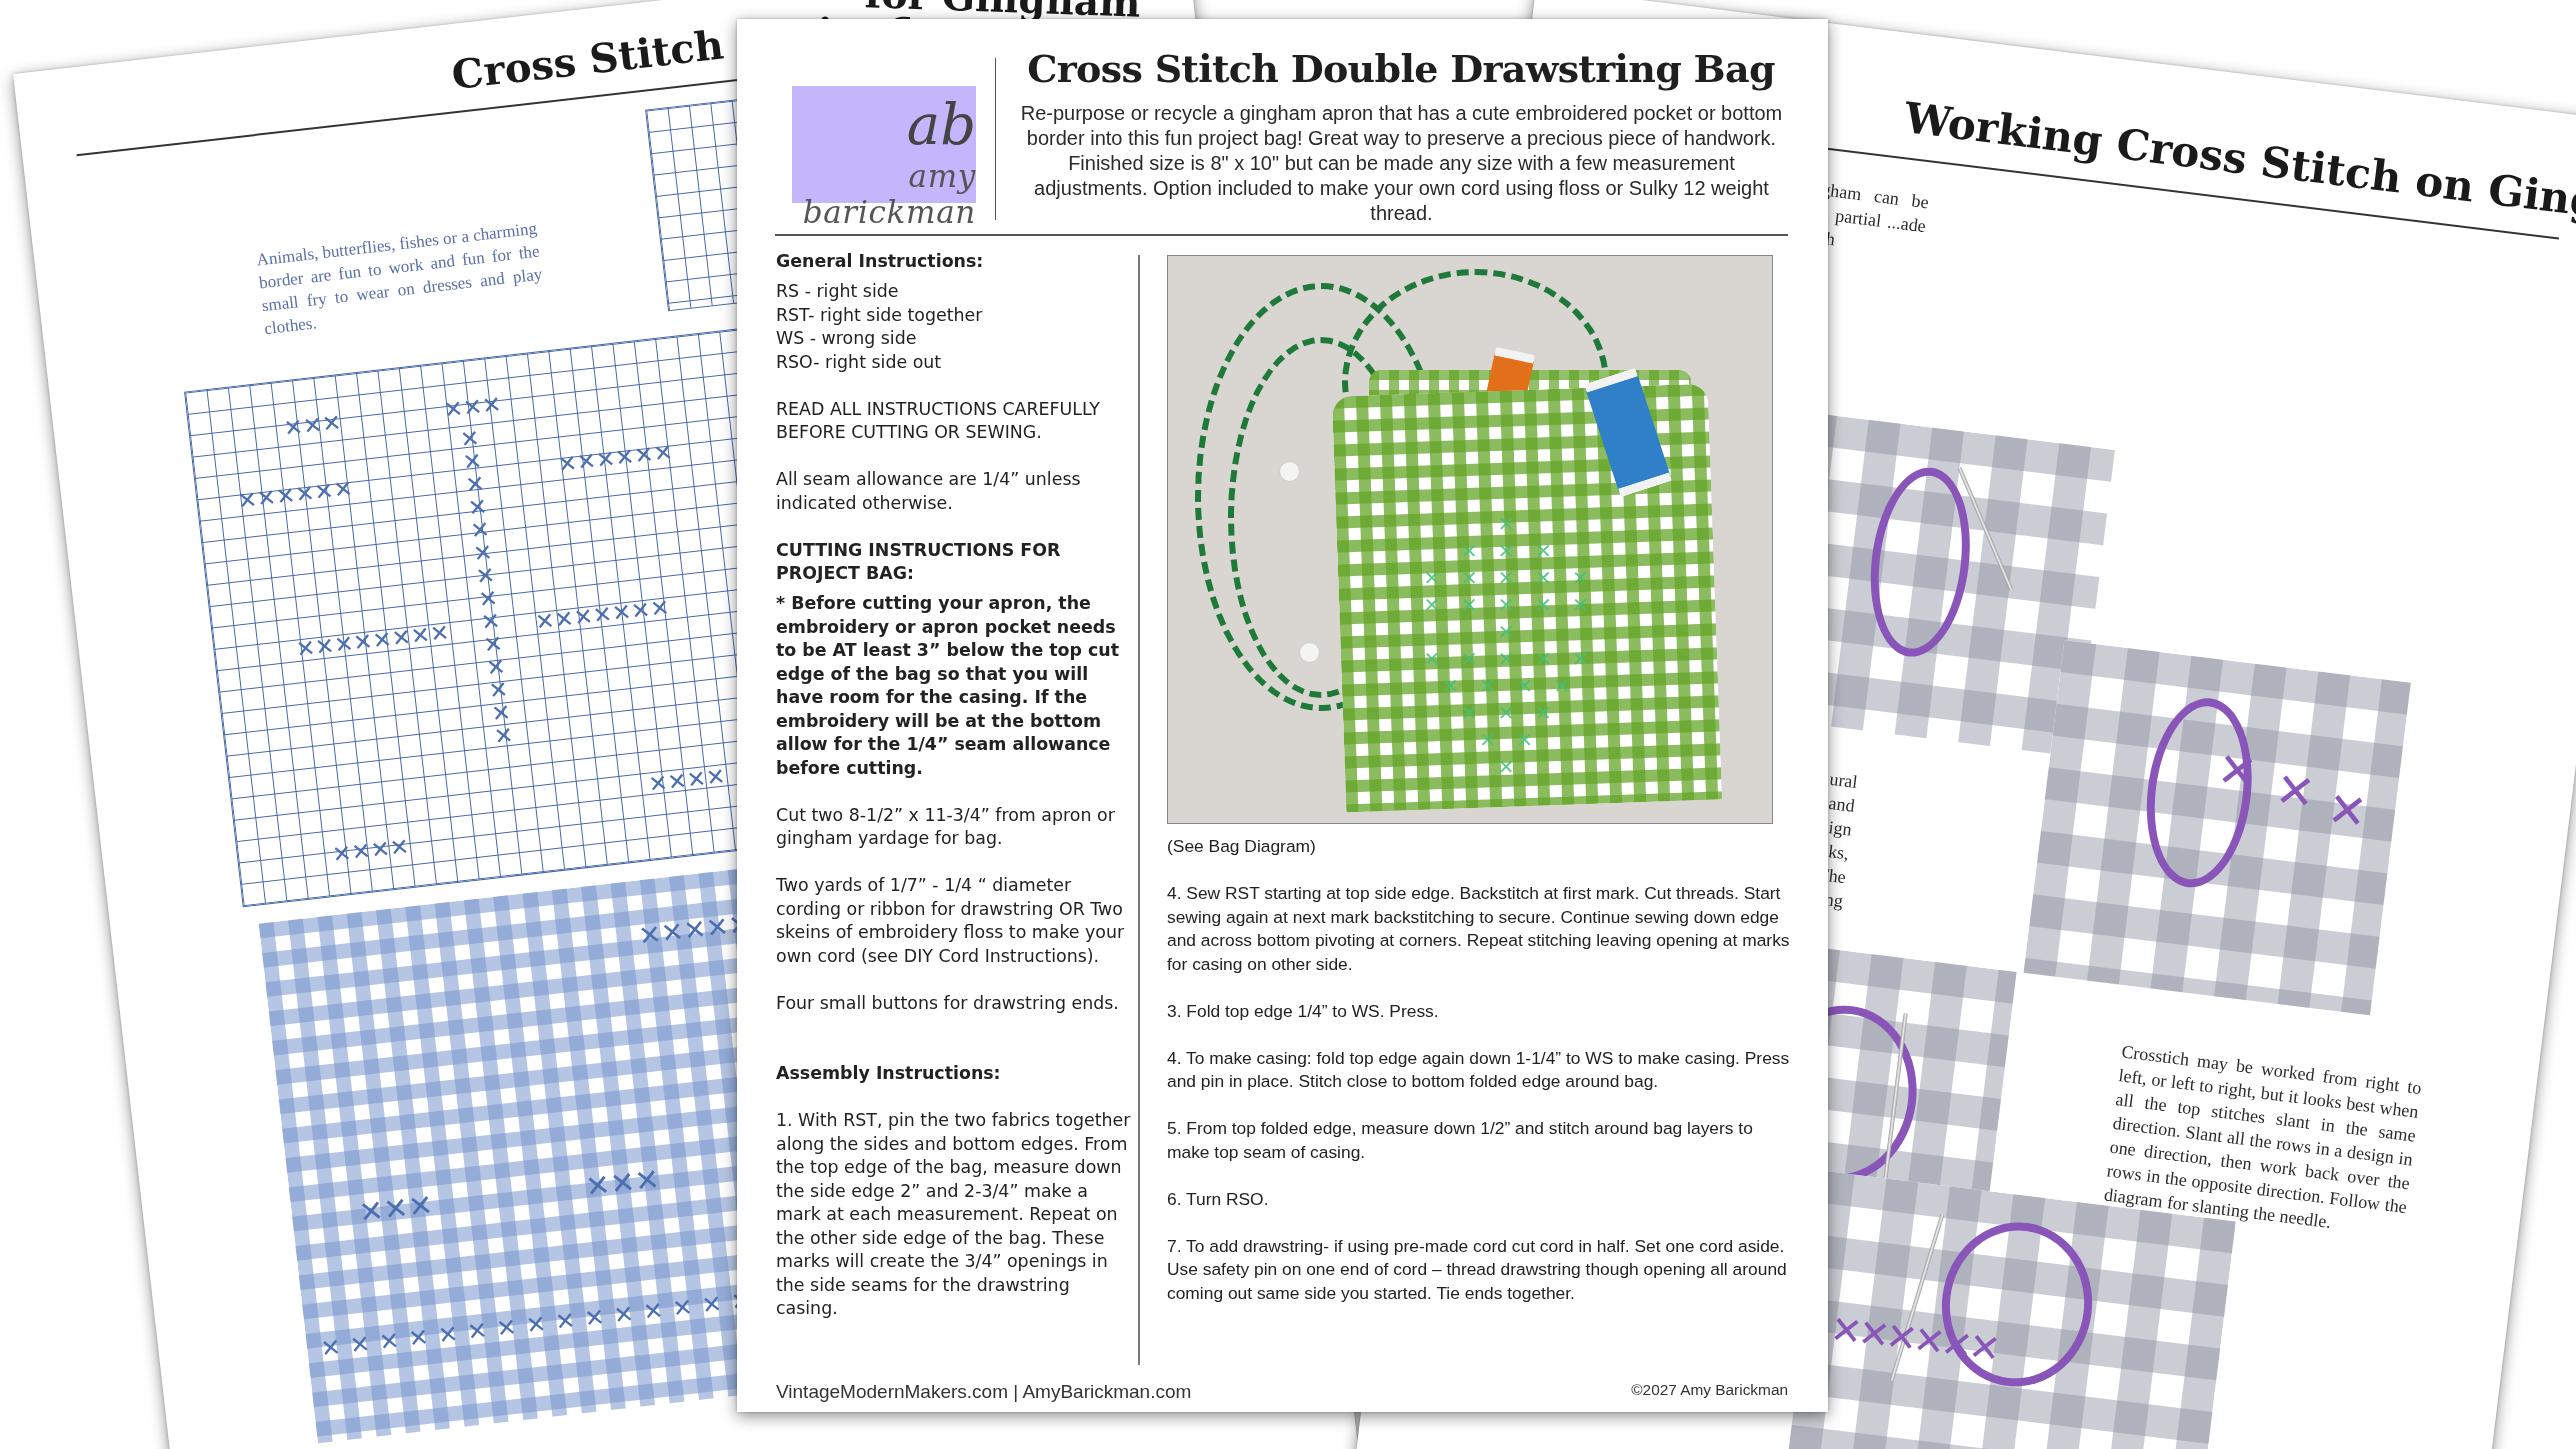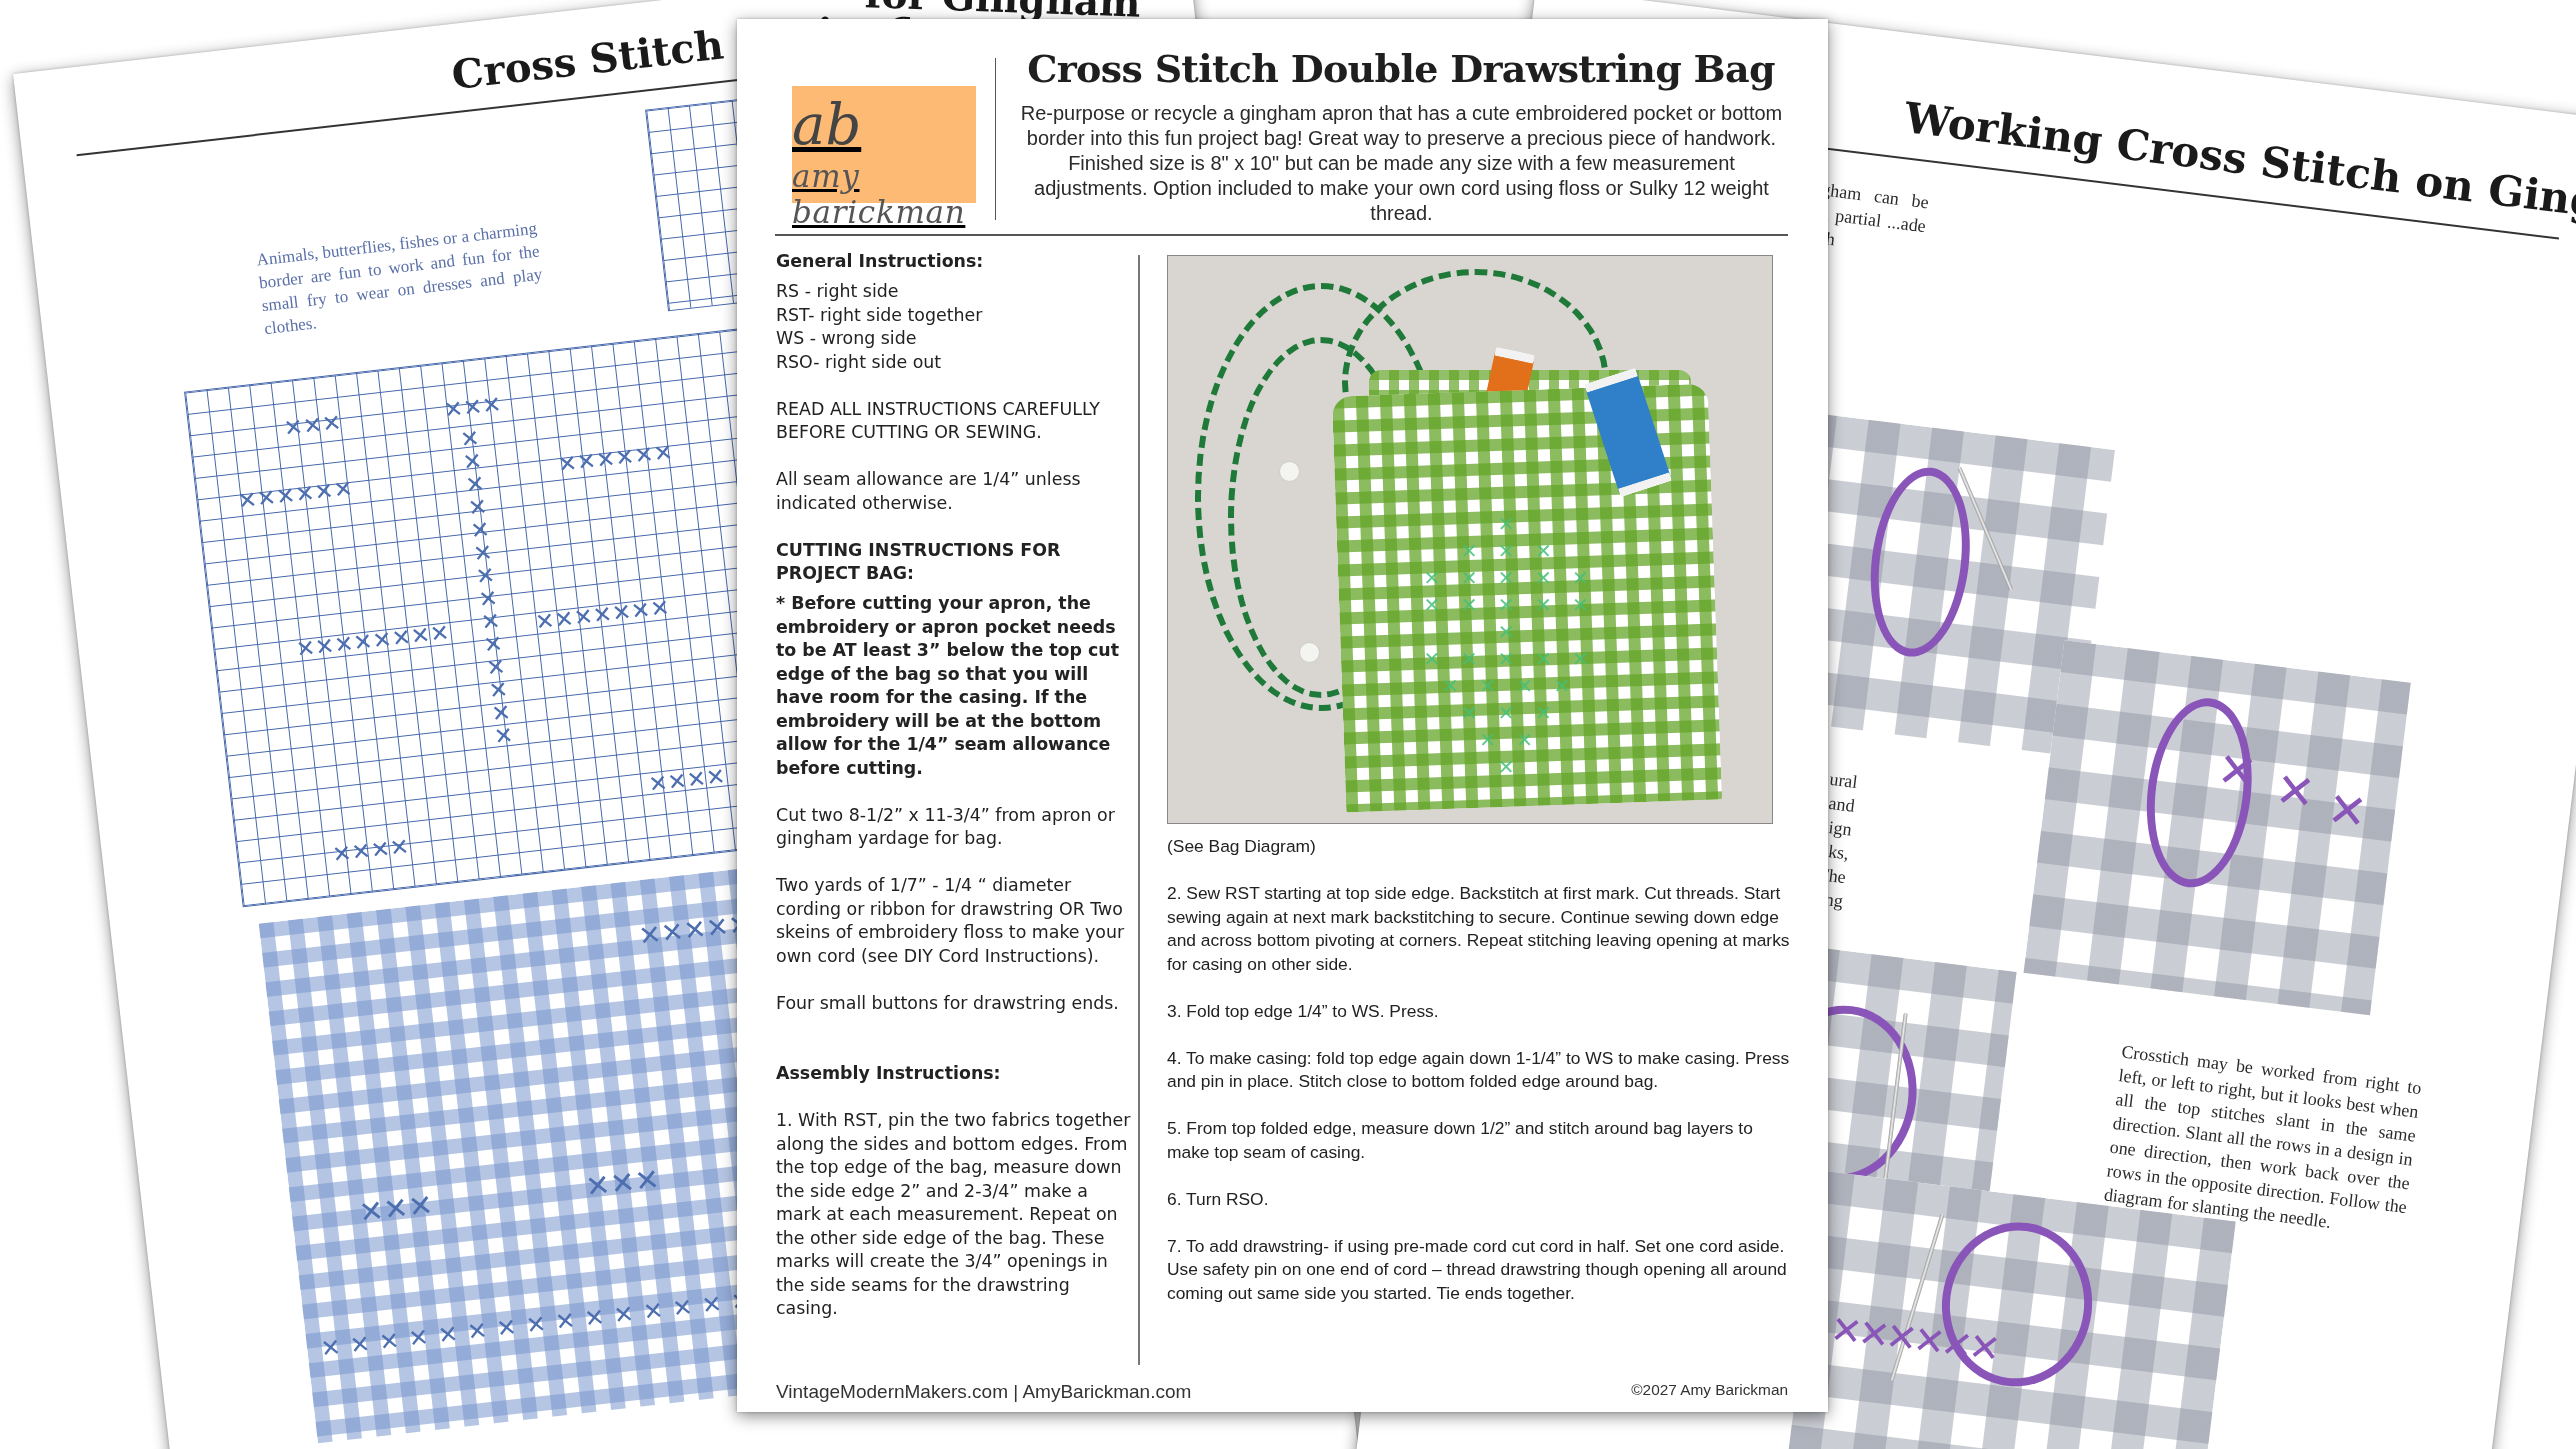"ab" .logo-box { background: #fdba74 -> #c4b5fd; text-align: left -> right; text-decoration: underline -> none }
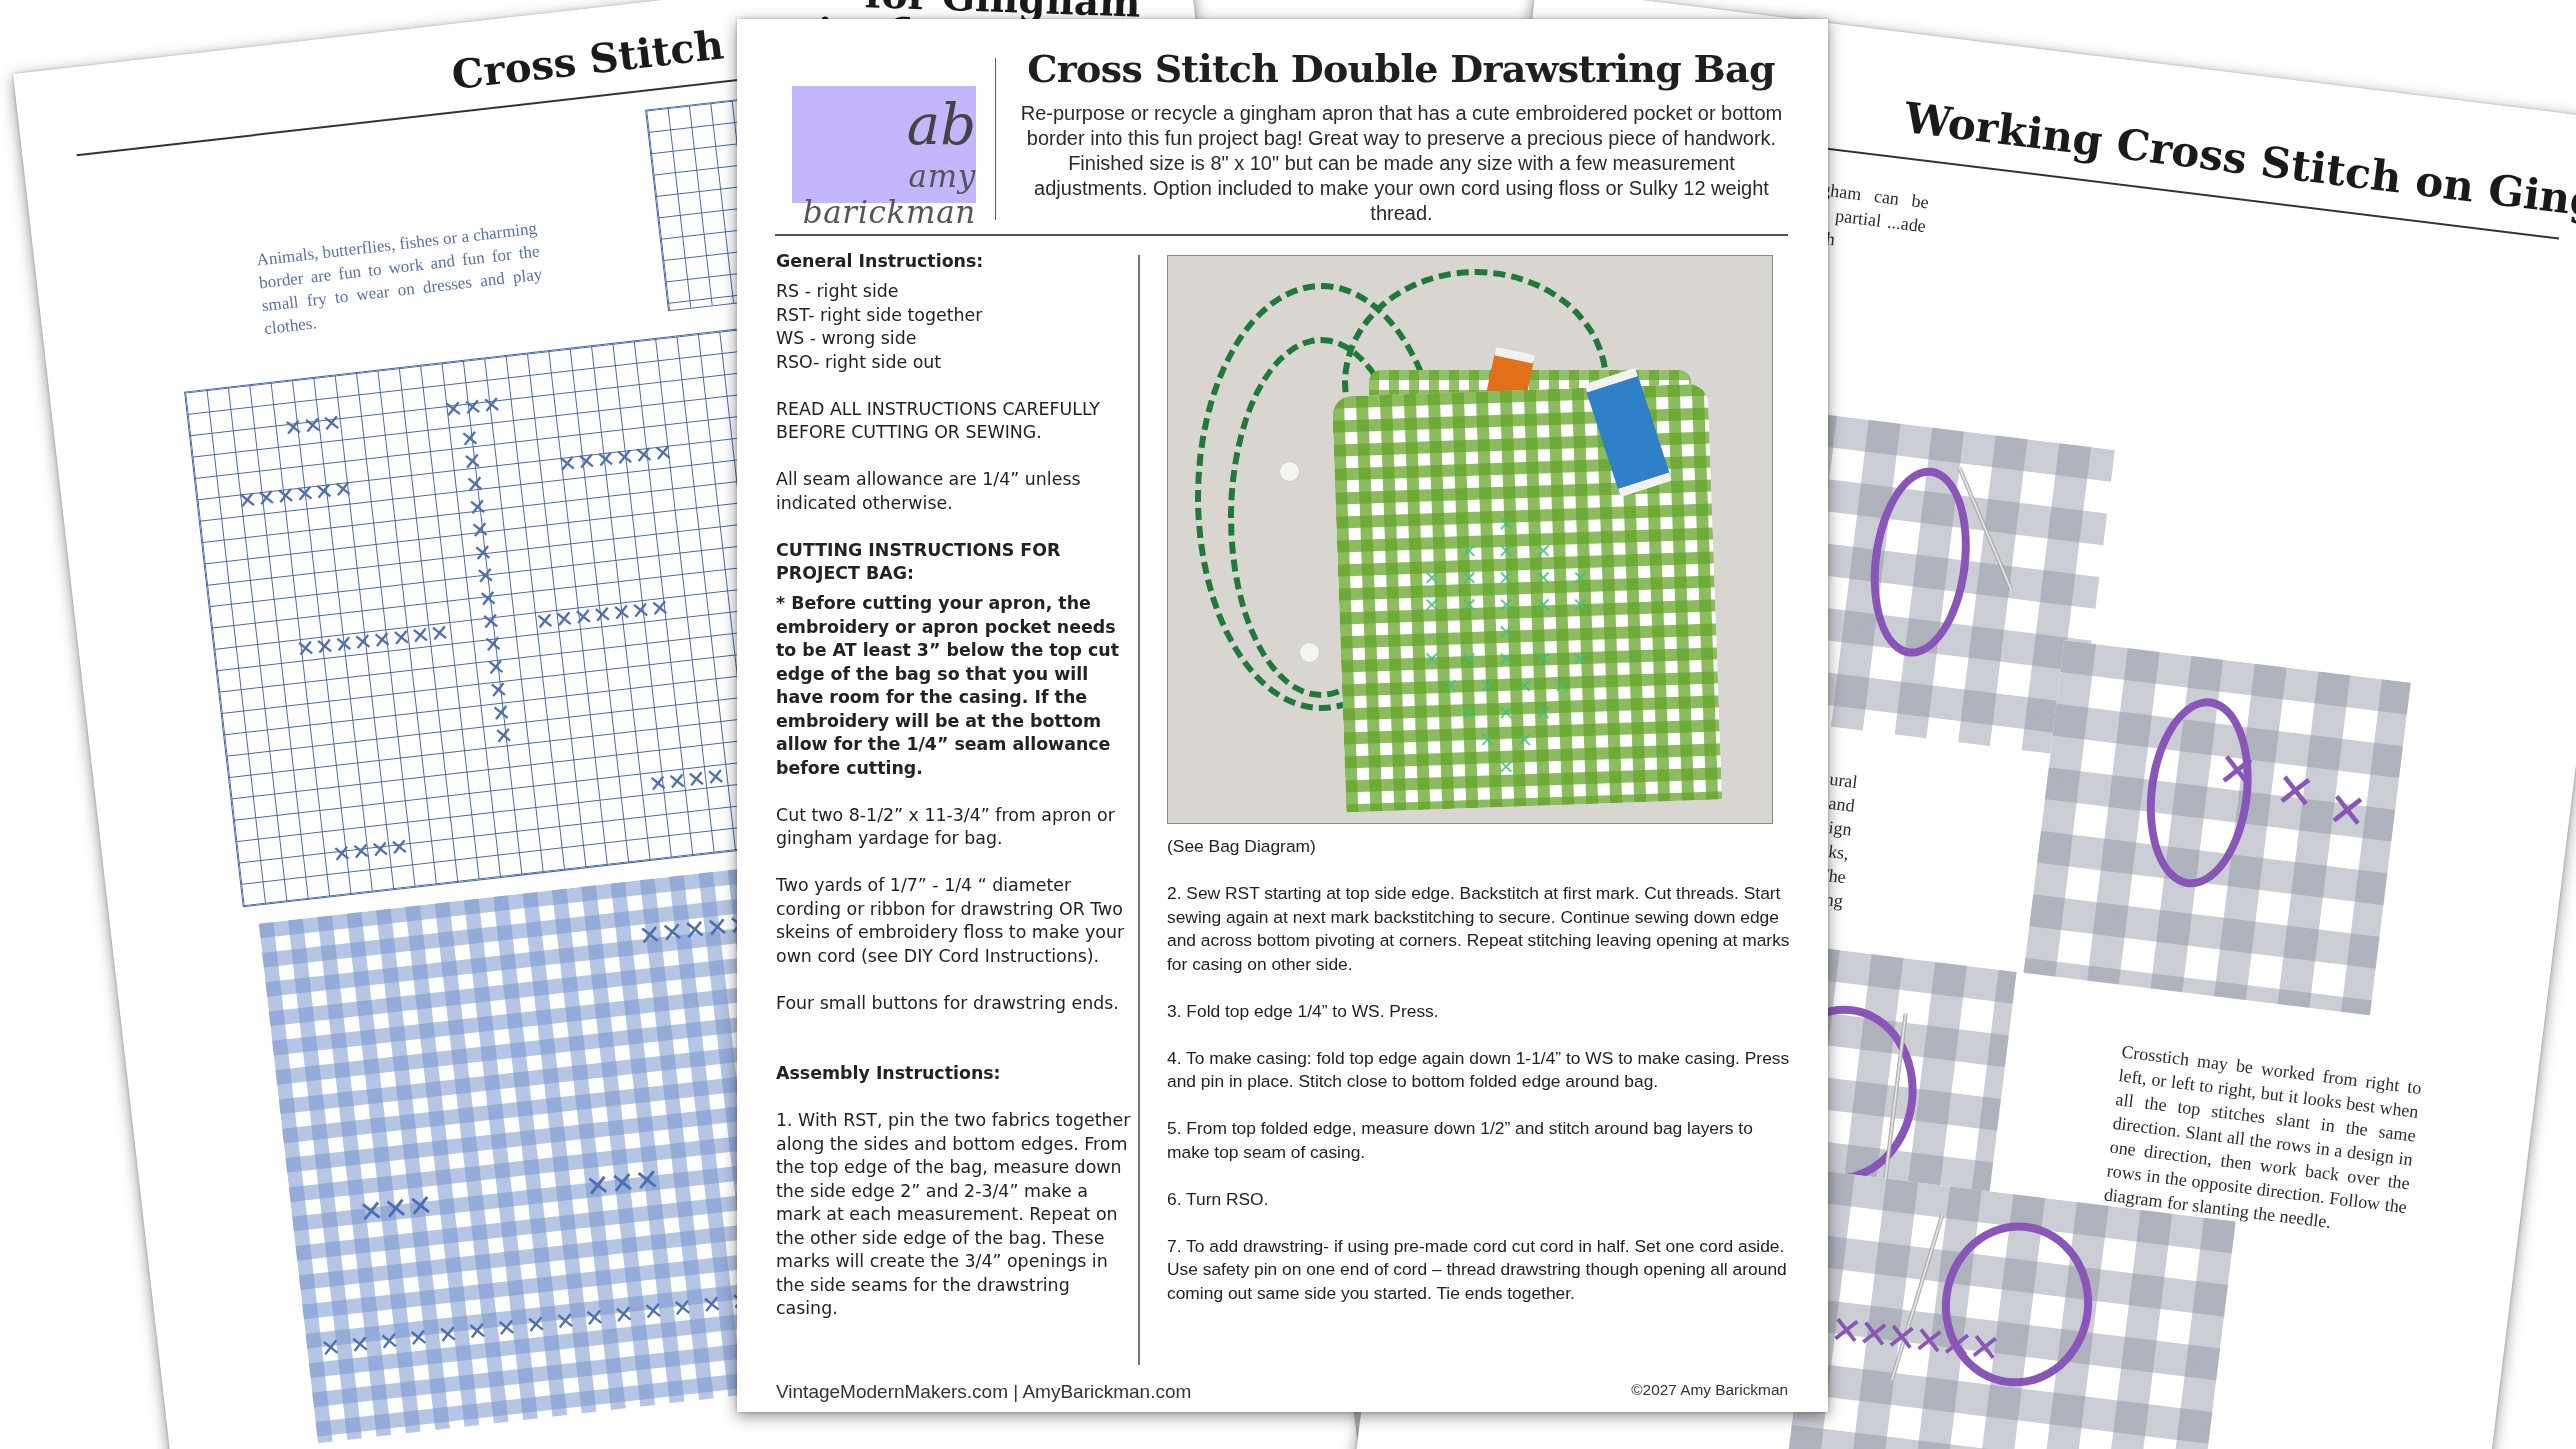"2. Sew RST starting at" p { text: 2 -> 4 }
